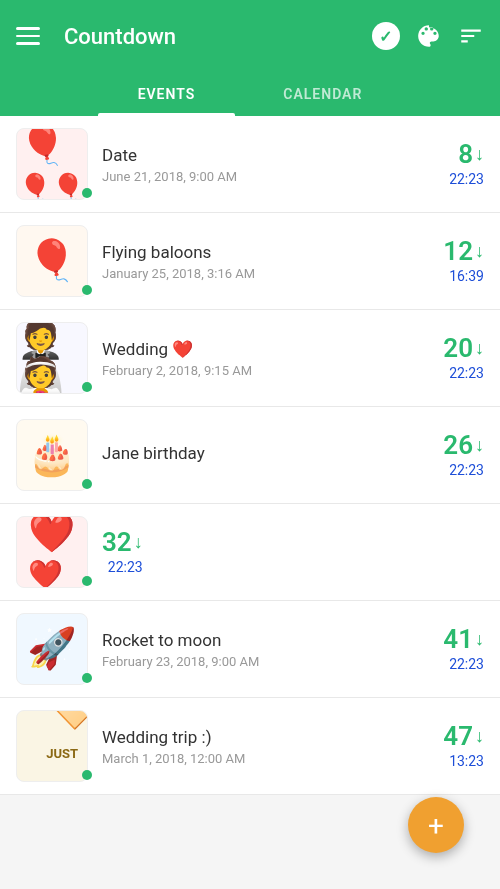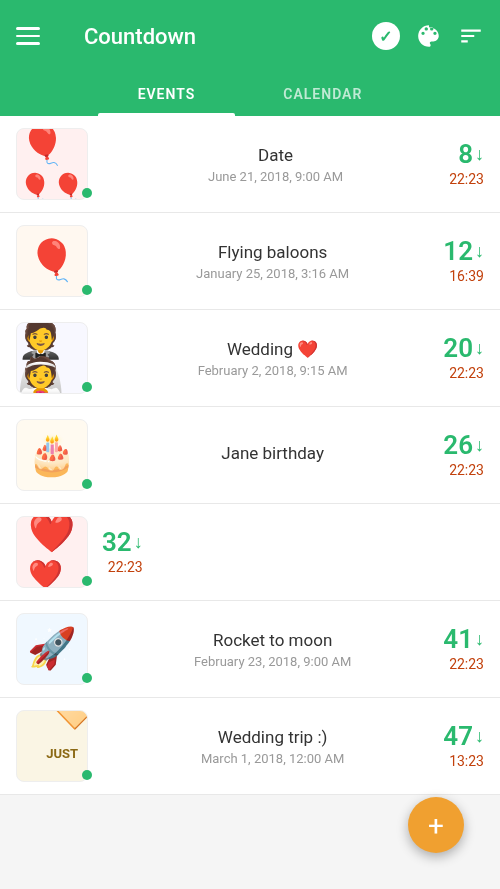"Countdown" .header { gap: 20px -> none }
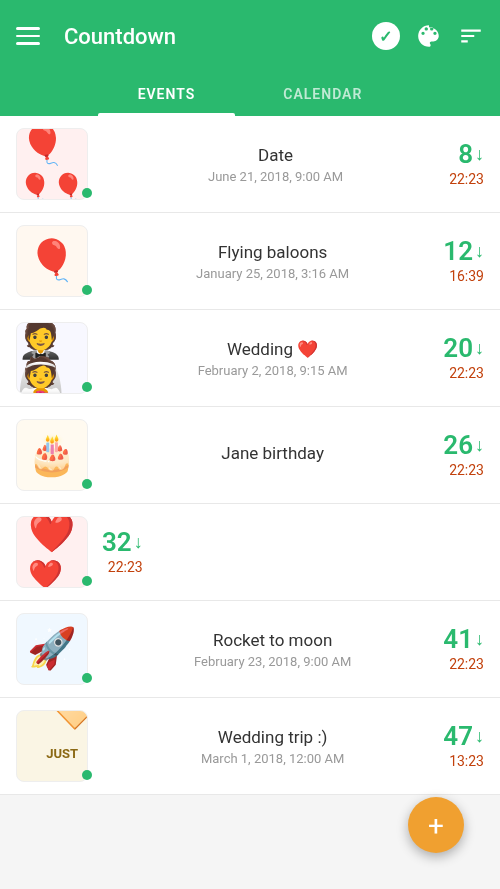"Date" .event-info { text-align: center -> none }
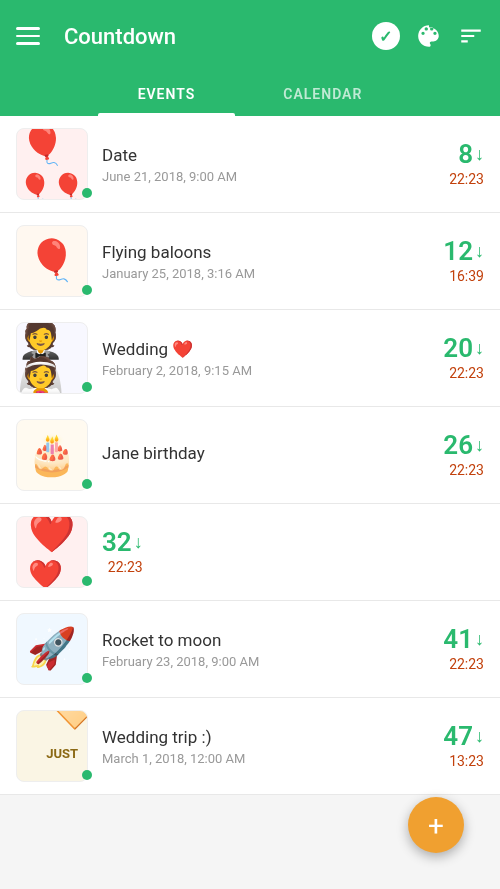"22:23" .event-time { color: #c2410c -> #1d4ed8 }
